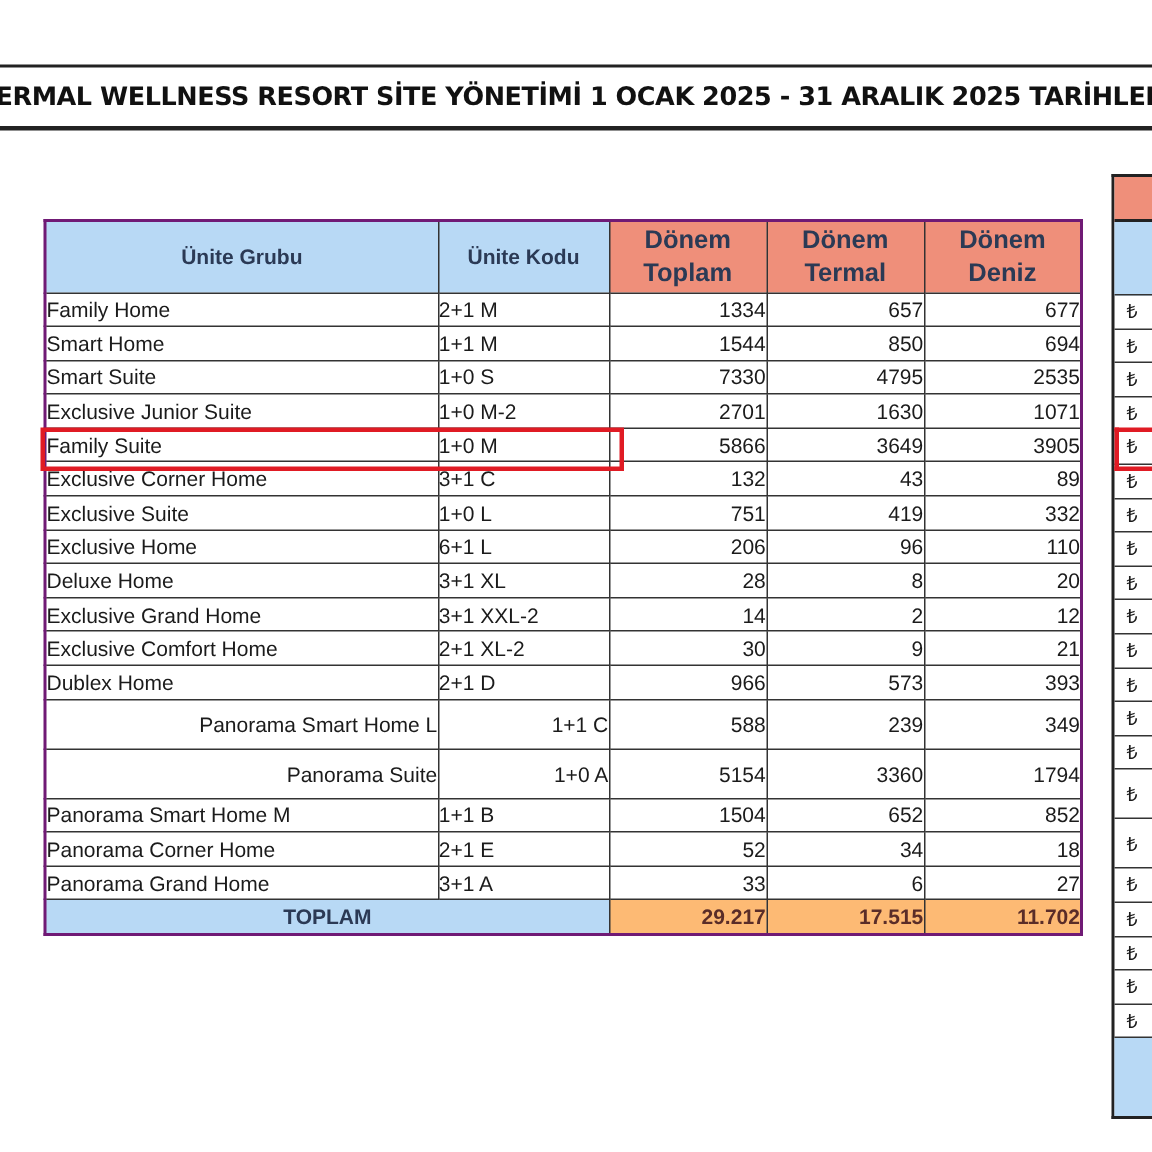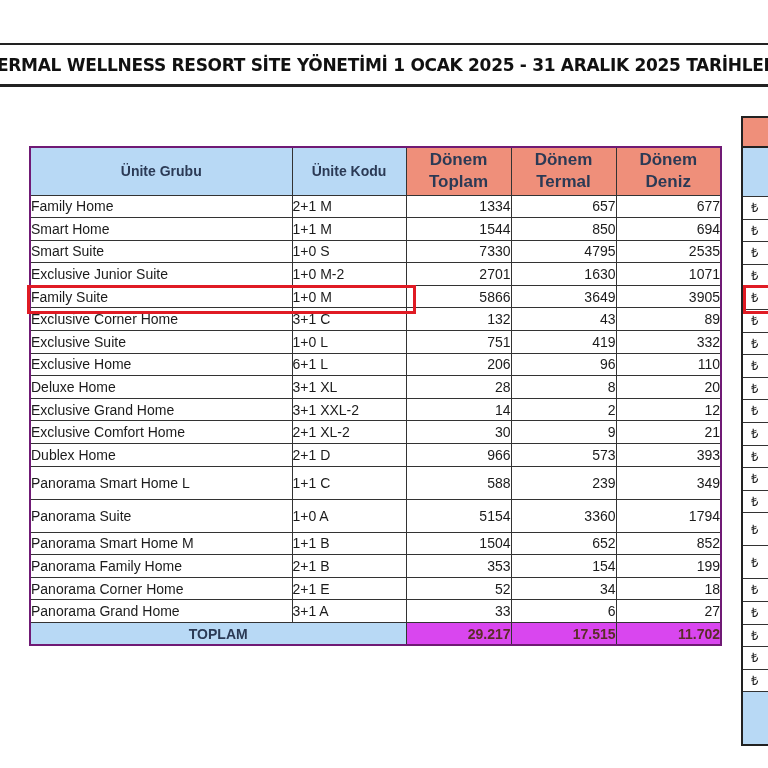"Panorama Smart Home L" tr.tall td { text-align: none -> right }
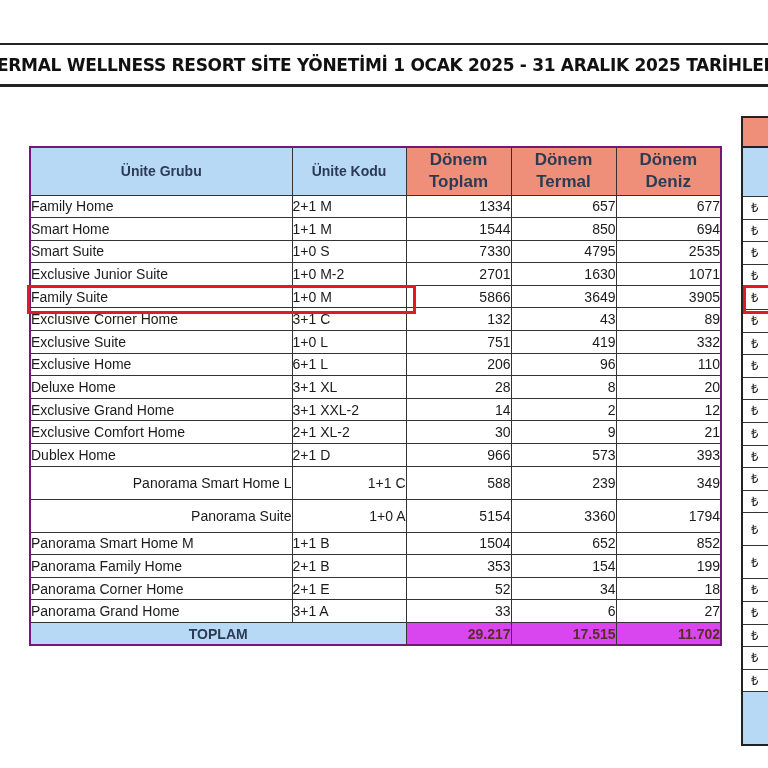"Panorama Family Home" tr { html: <tr> <td>Panorama Family Home</td> <td>2+1 B</td> <td>353</td> <td>154</td> <td>199</td> </tr> -> none }
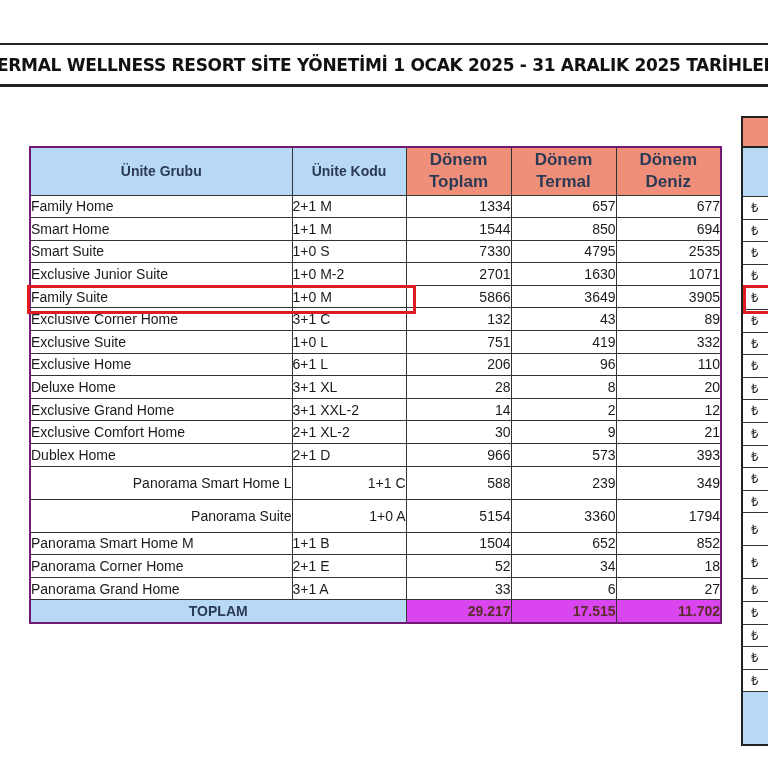"29.217" td.total-num { background: #d946ef -> #fdba74 }
